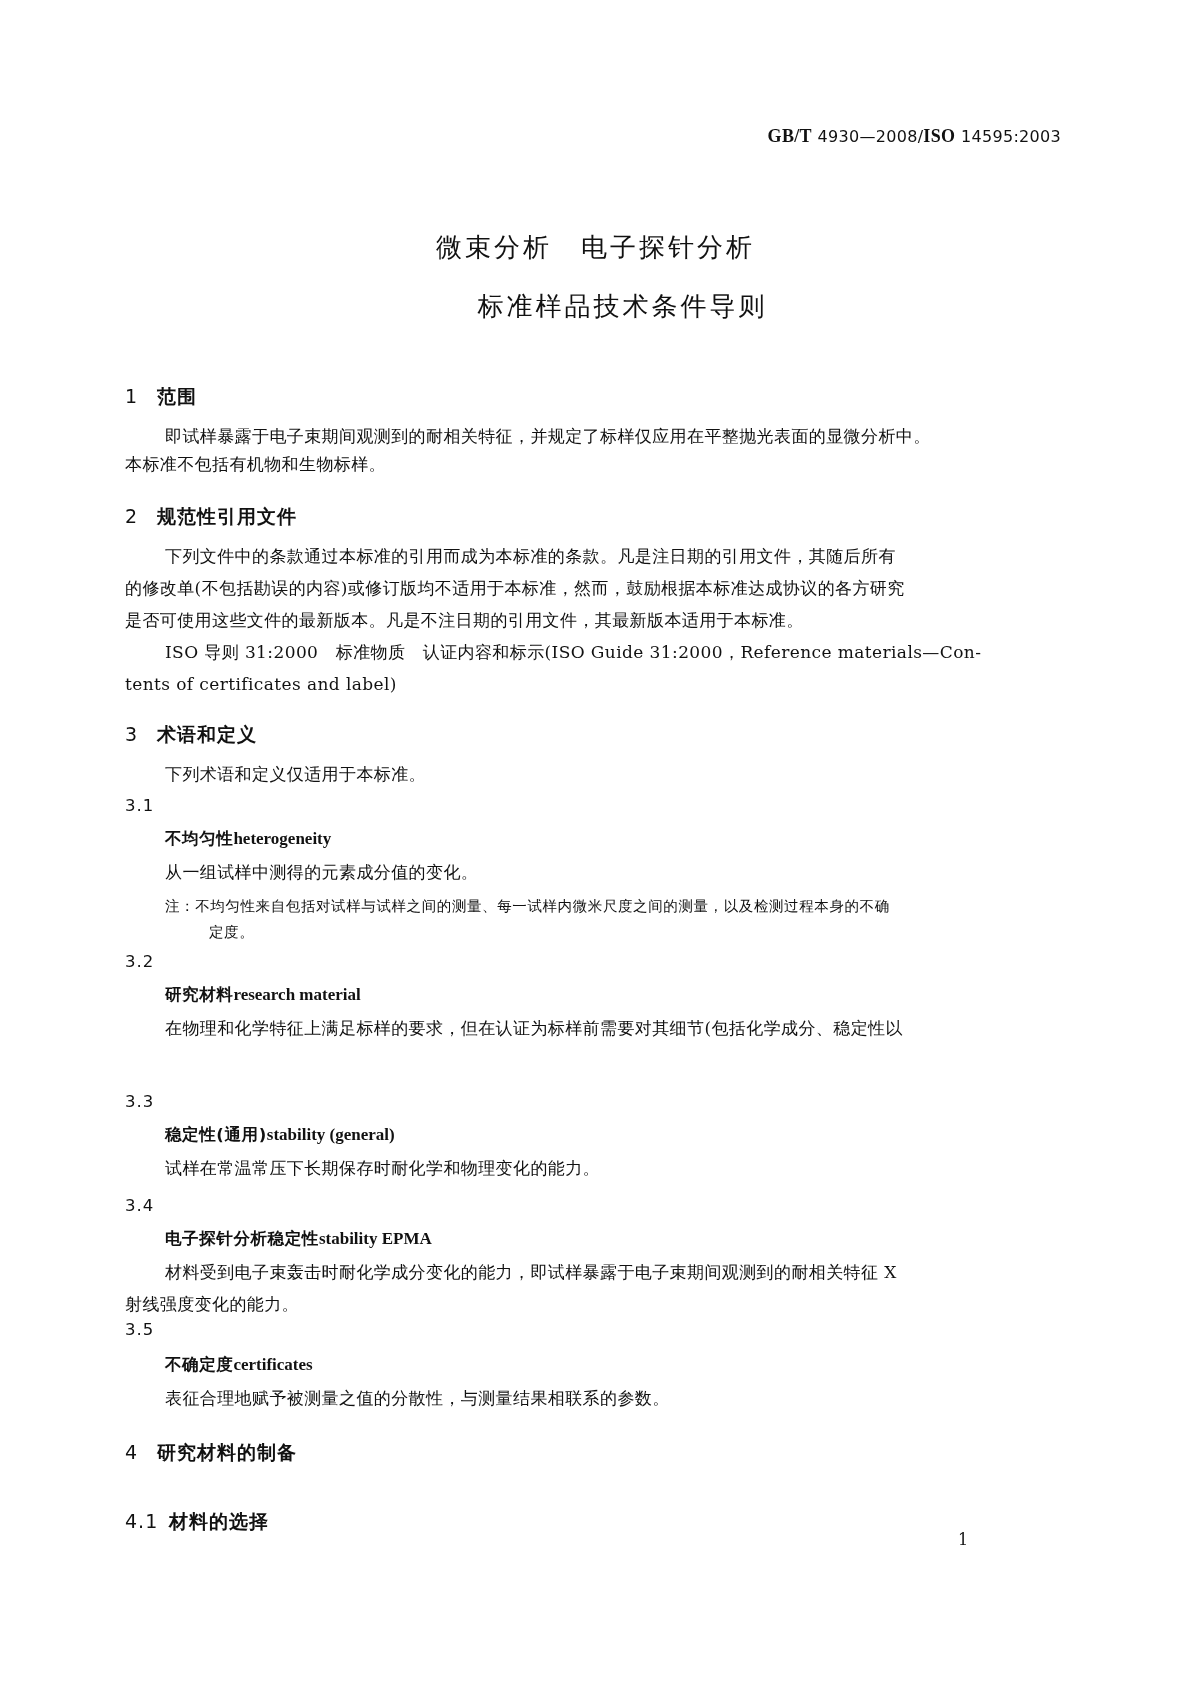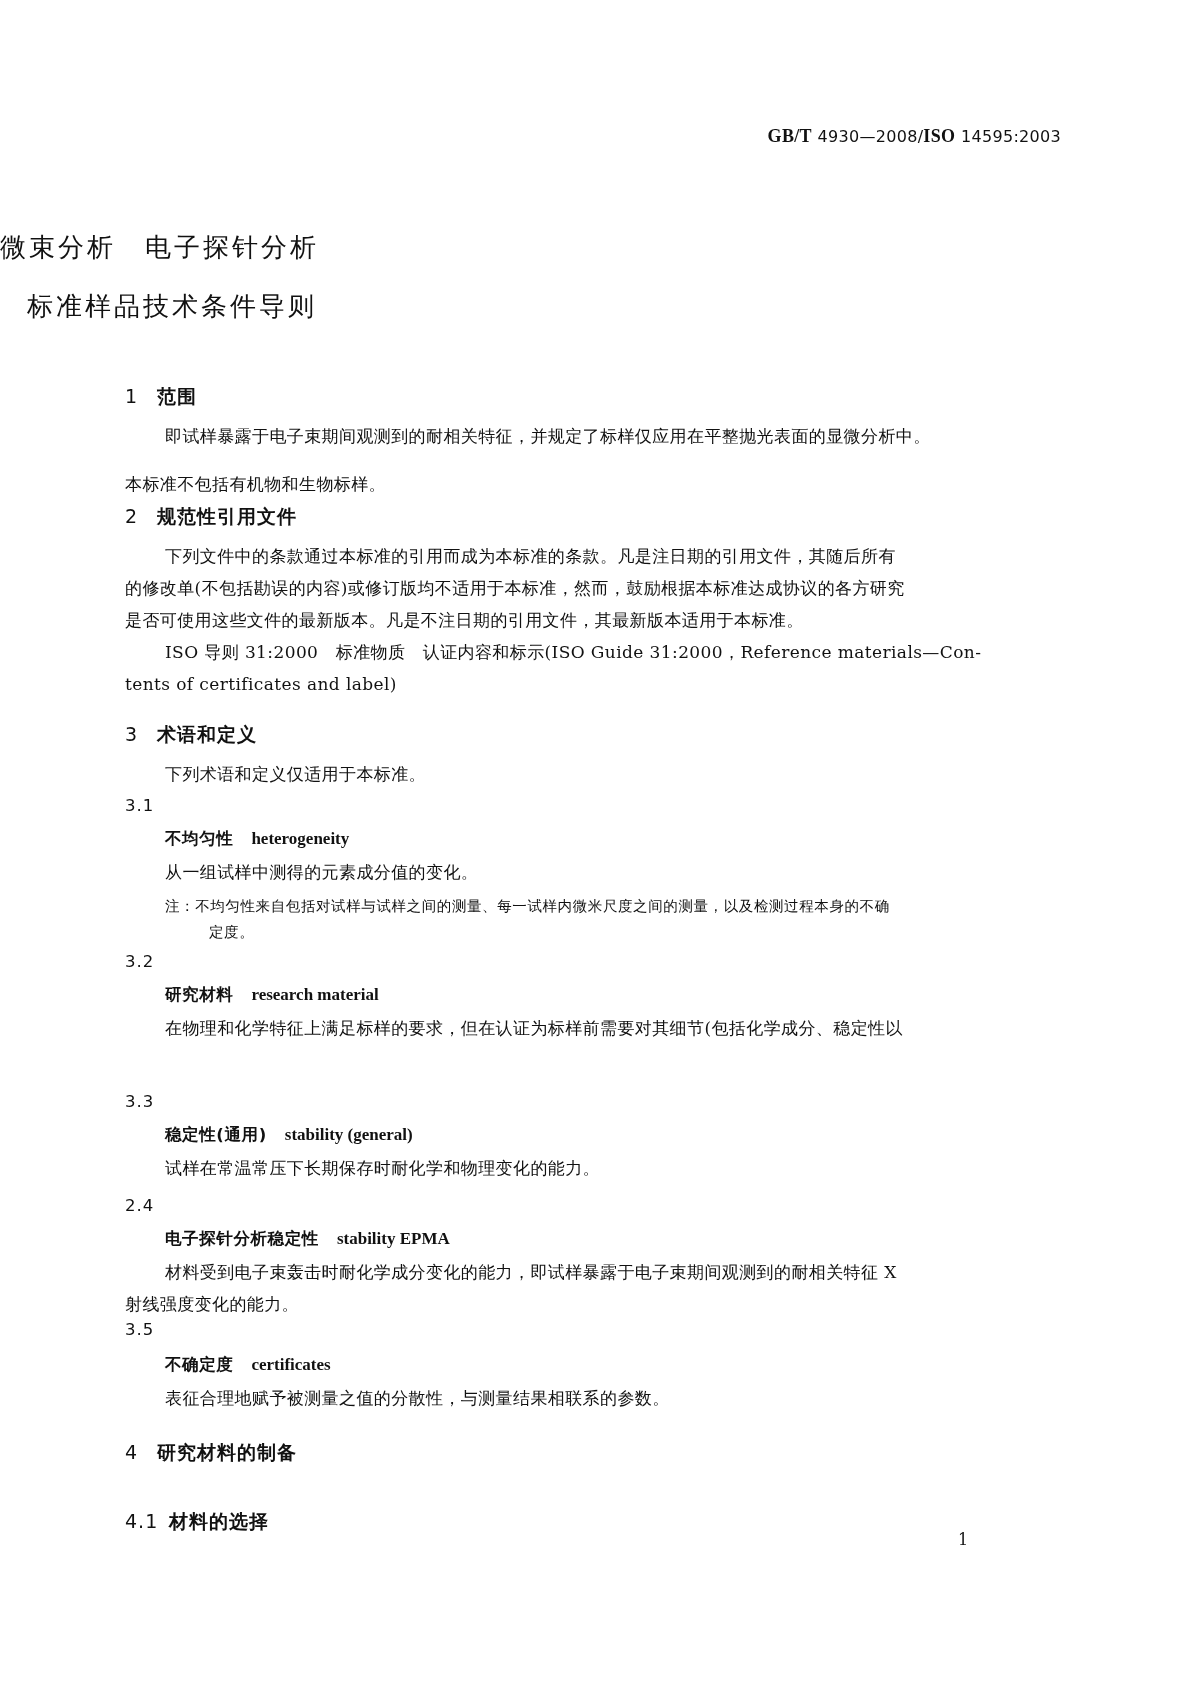"微束分析 电子探针分析" .title-line { text-align: none -> center }
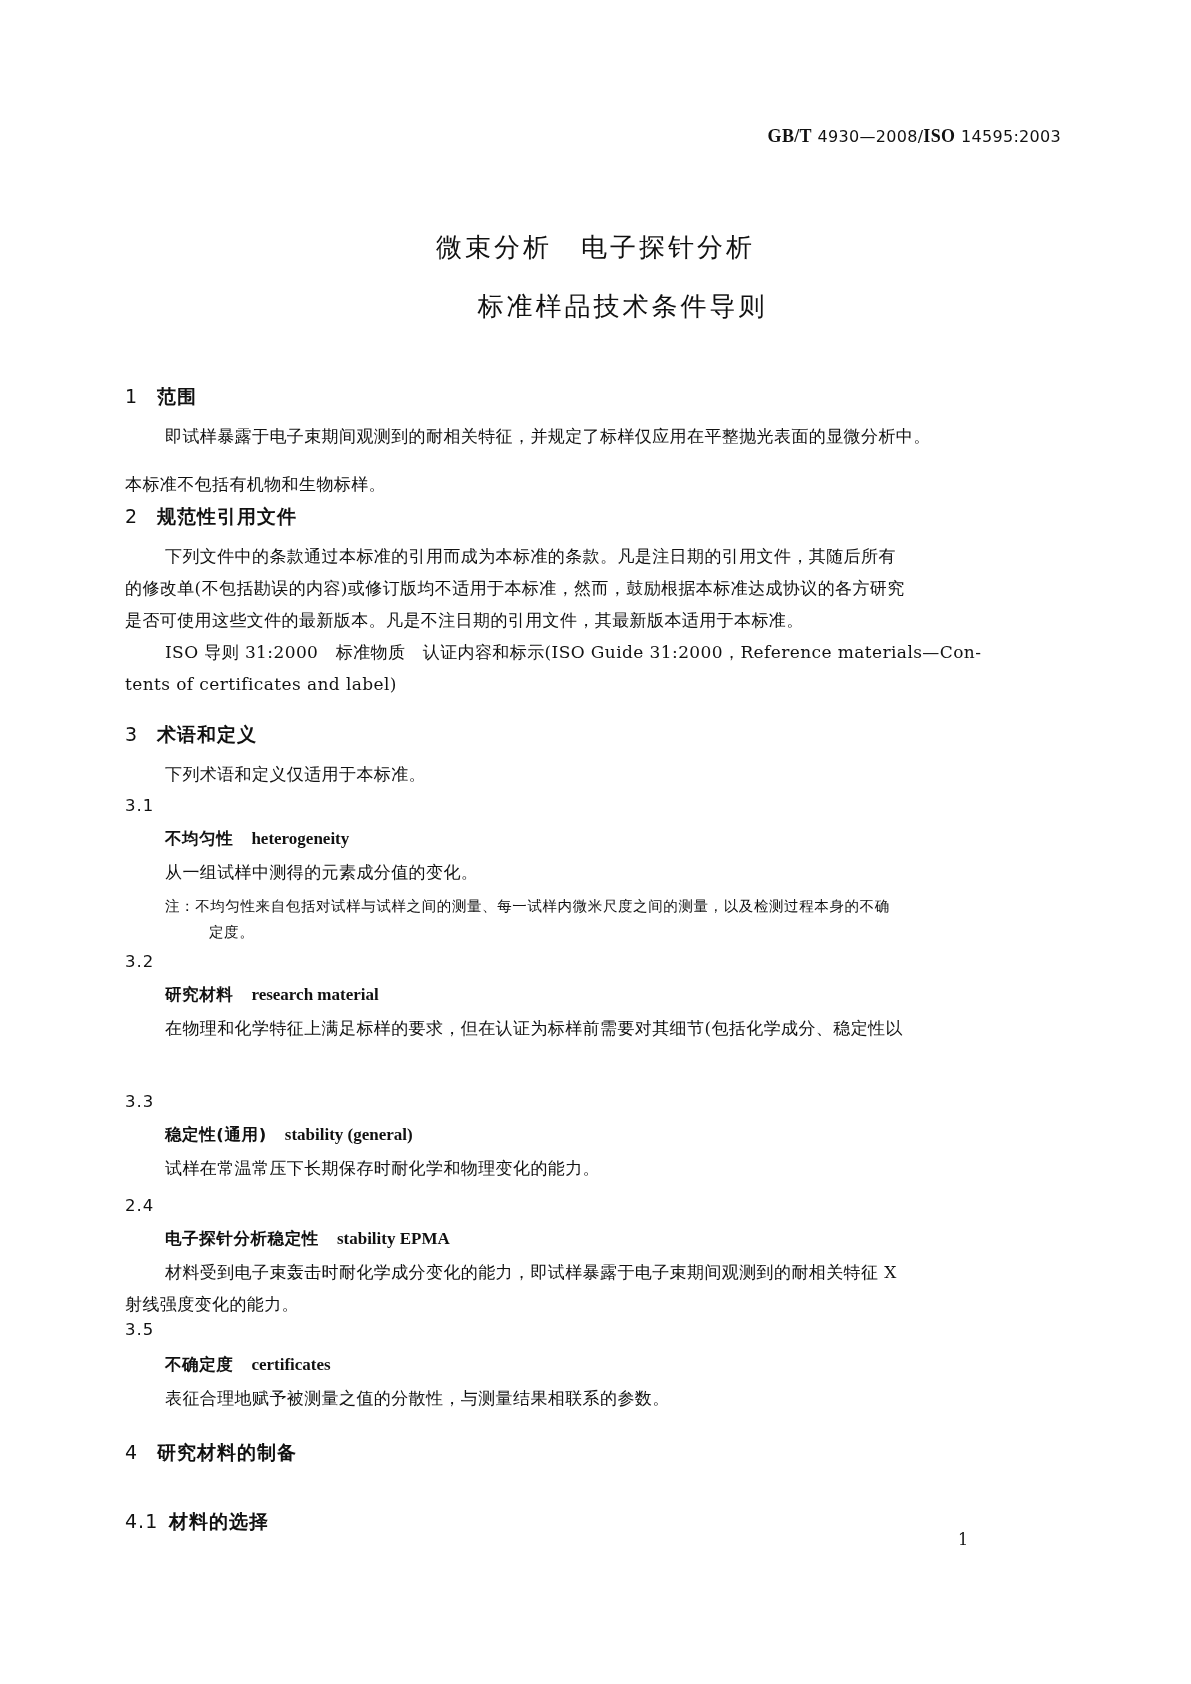"本标准不包括有机物和生物标样。" div.abs { top: 468px -> 448px }
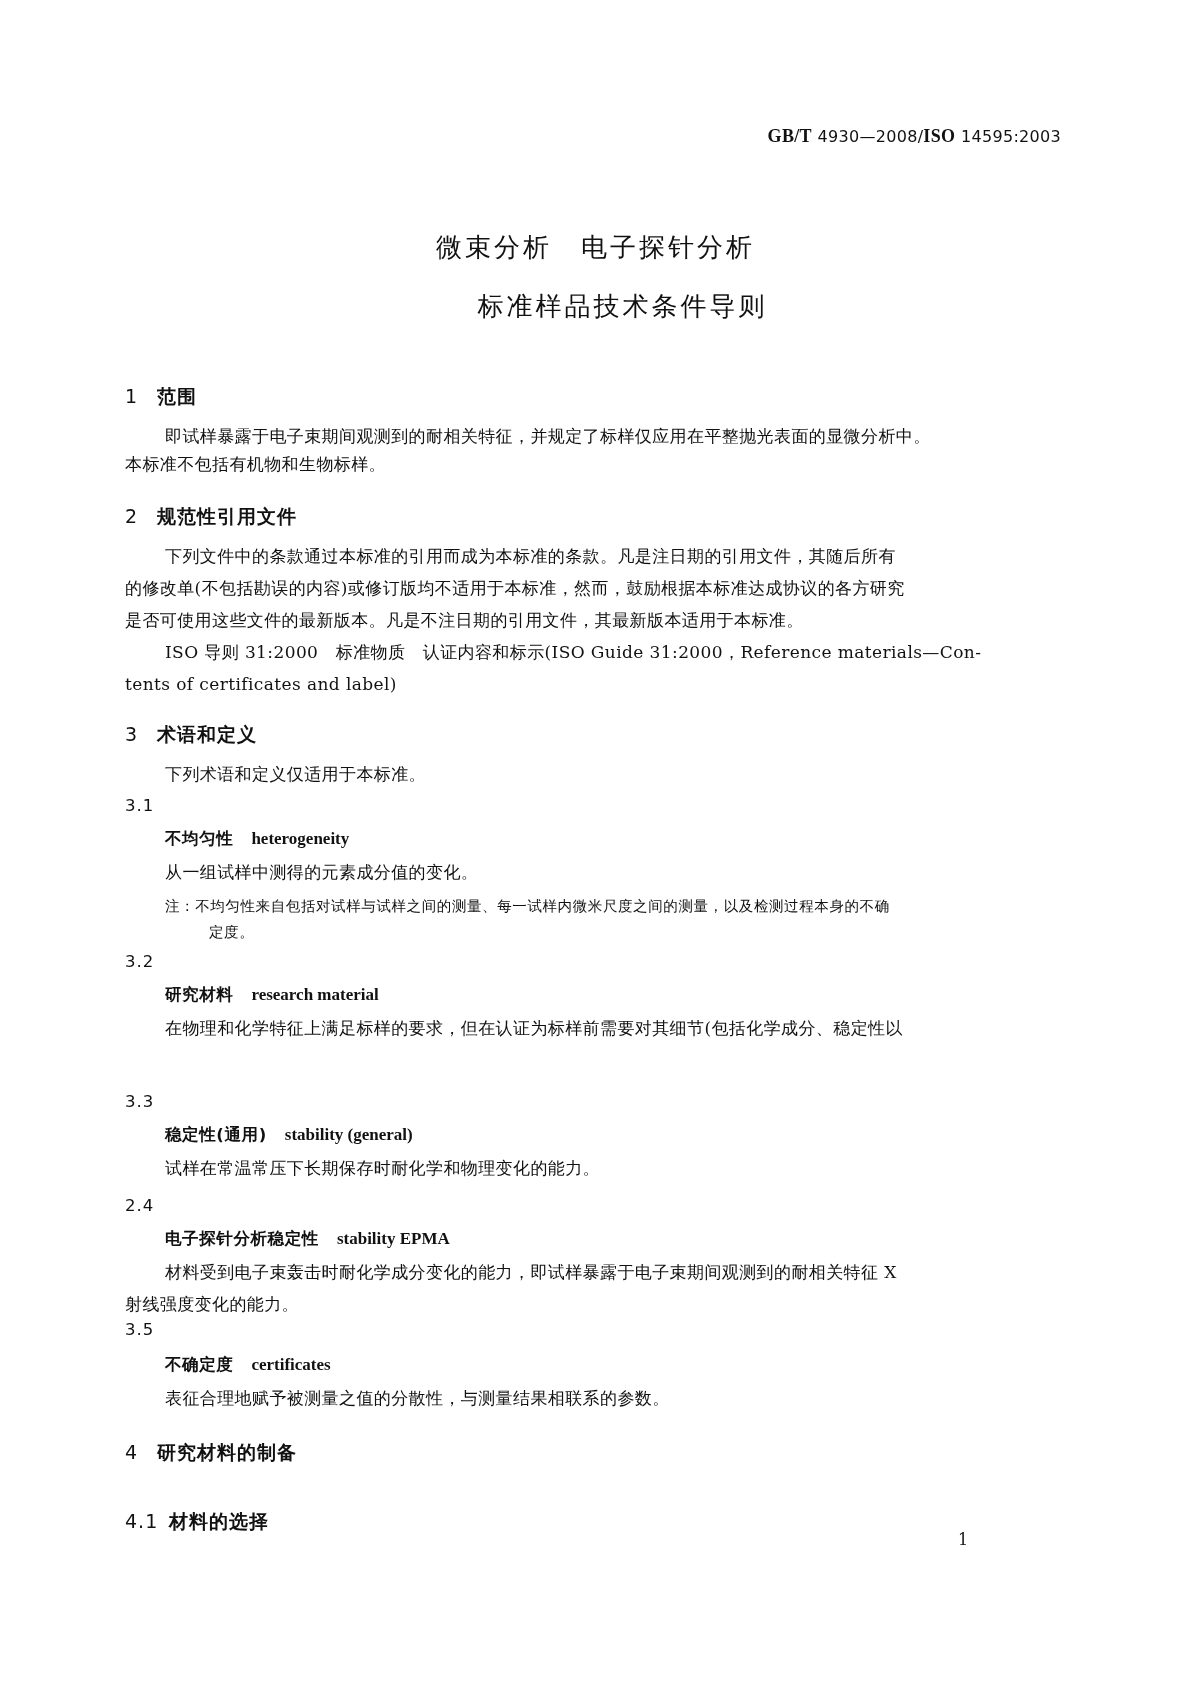"heterogeneity" .term .en { margin-left: 18px -> none }
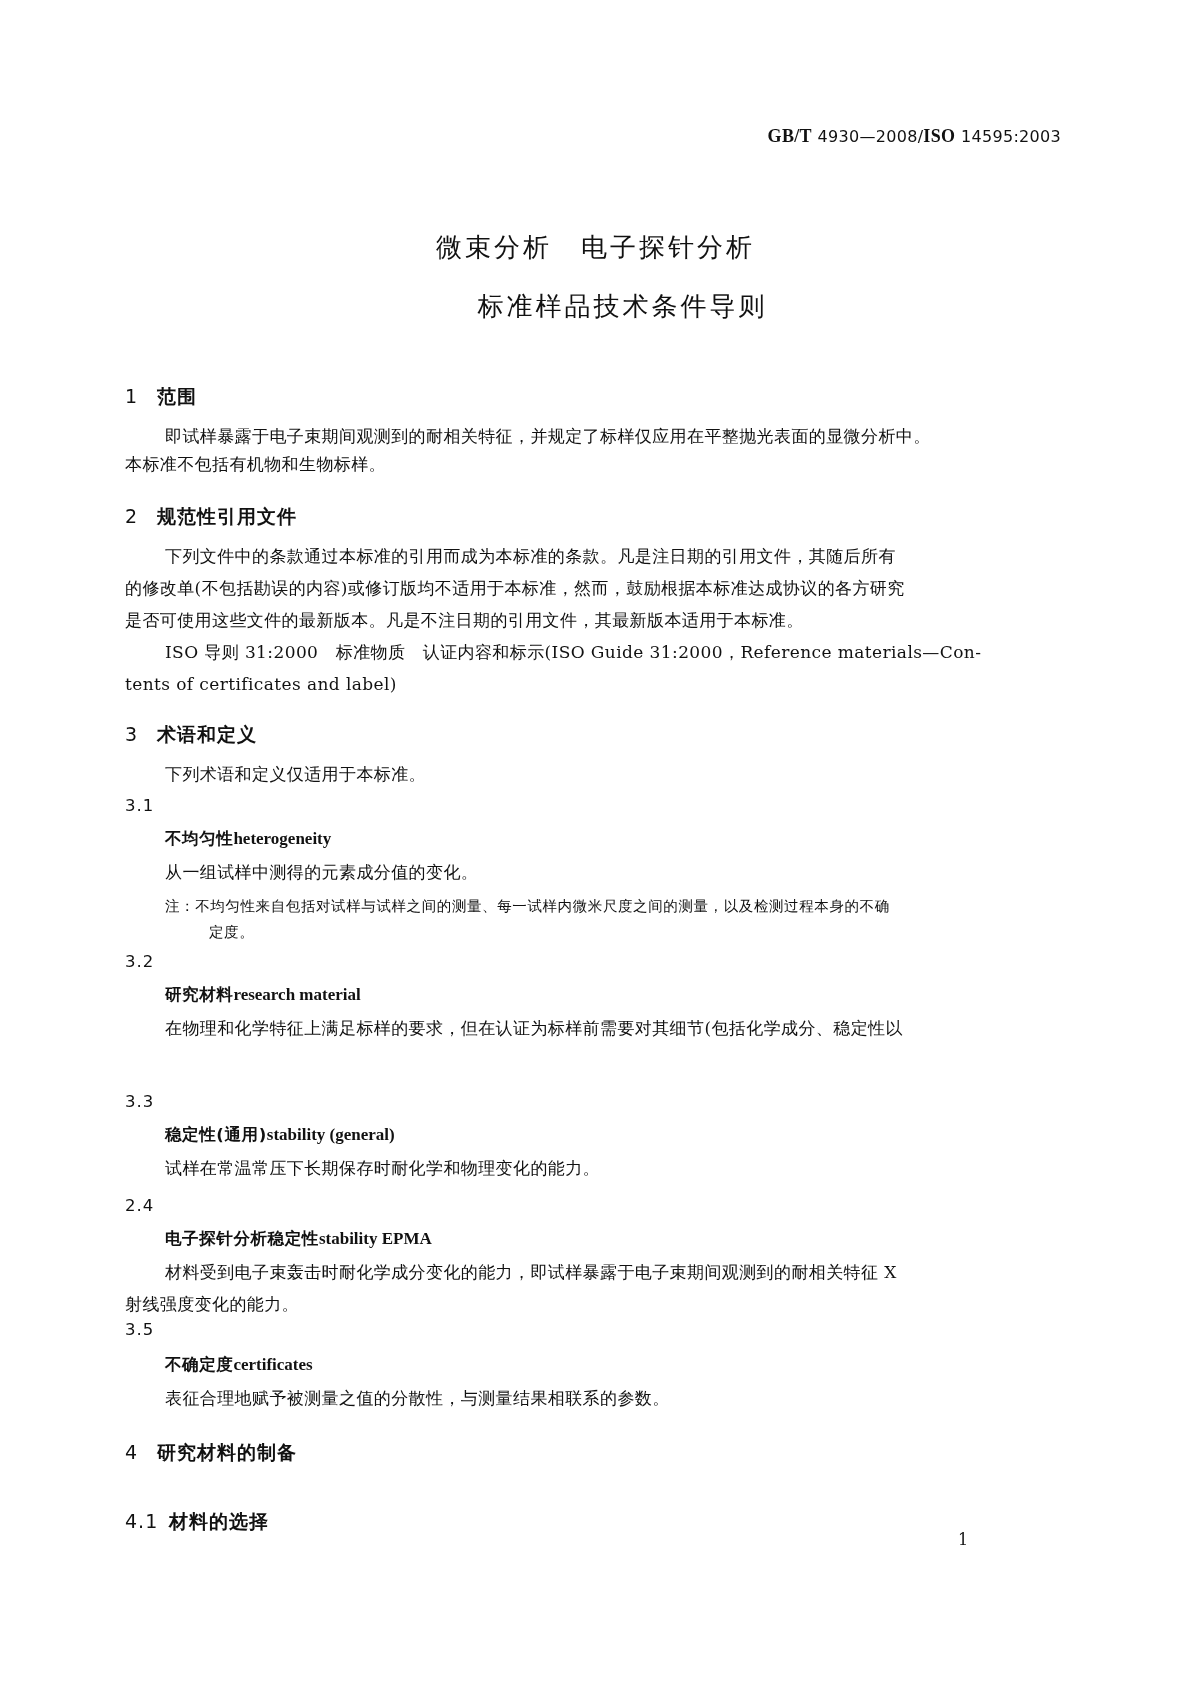"2.4" div.abs { text: 2.4 -> 3.4 }
